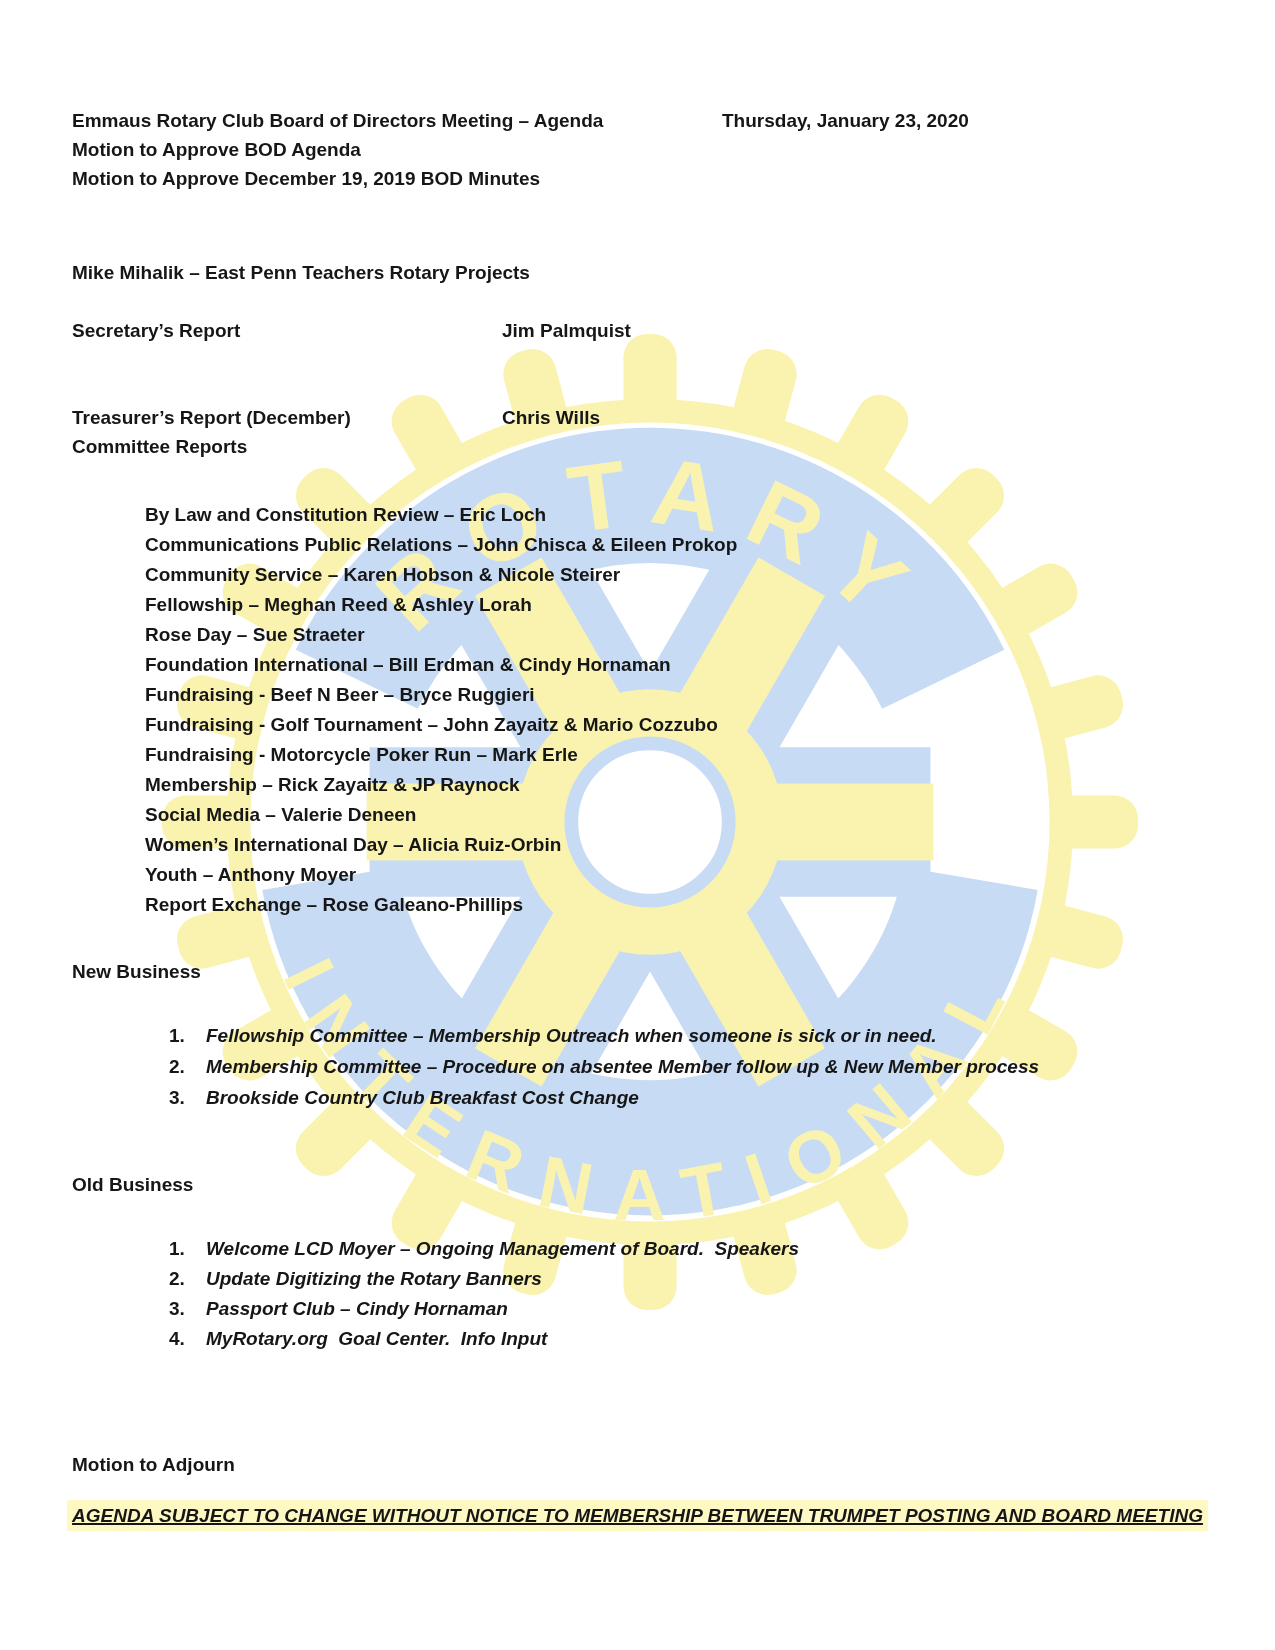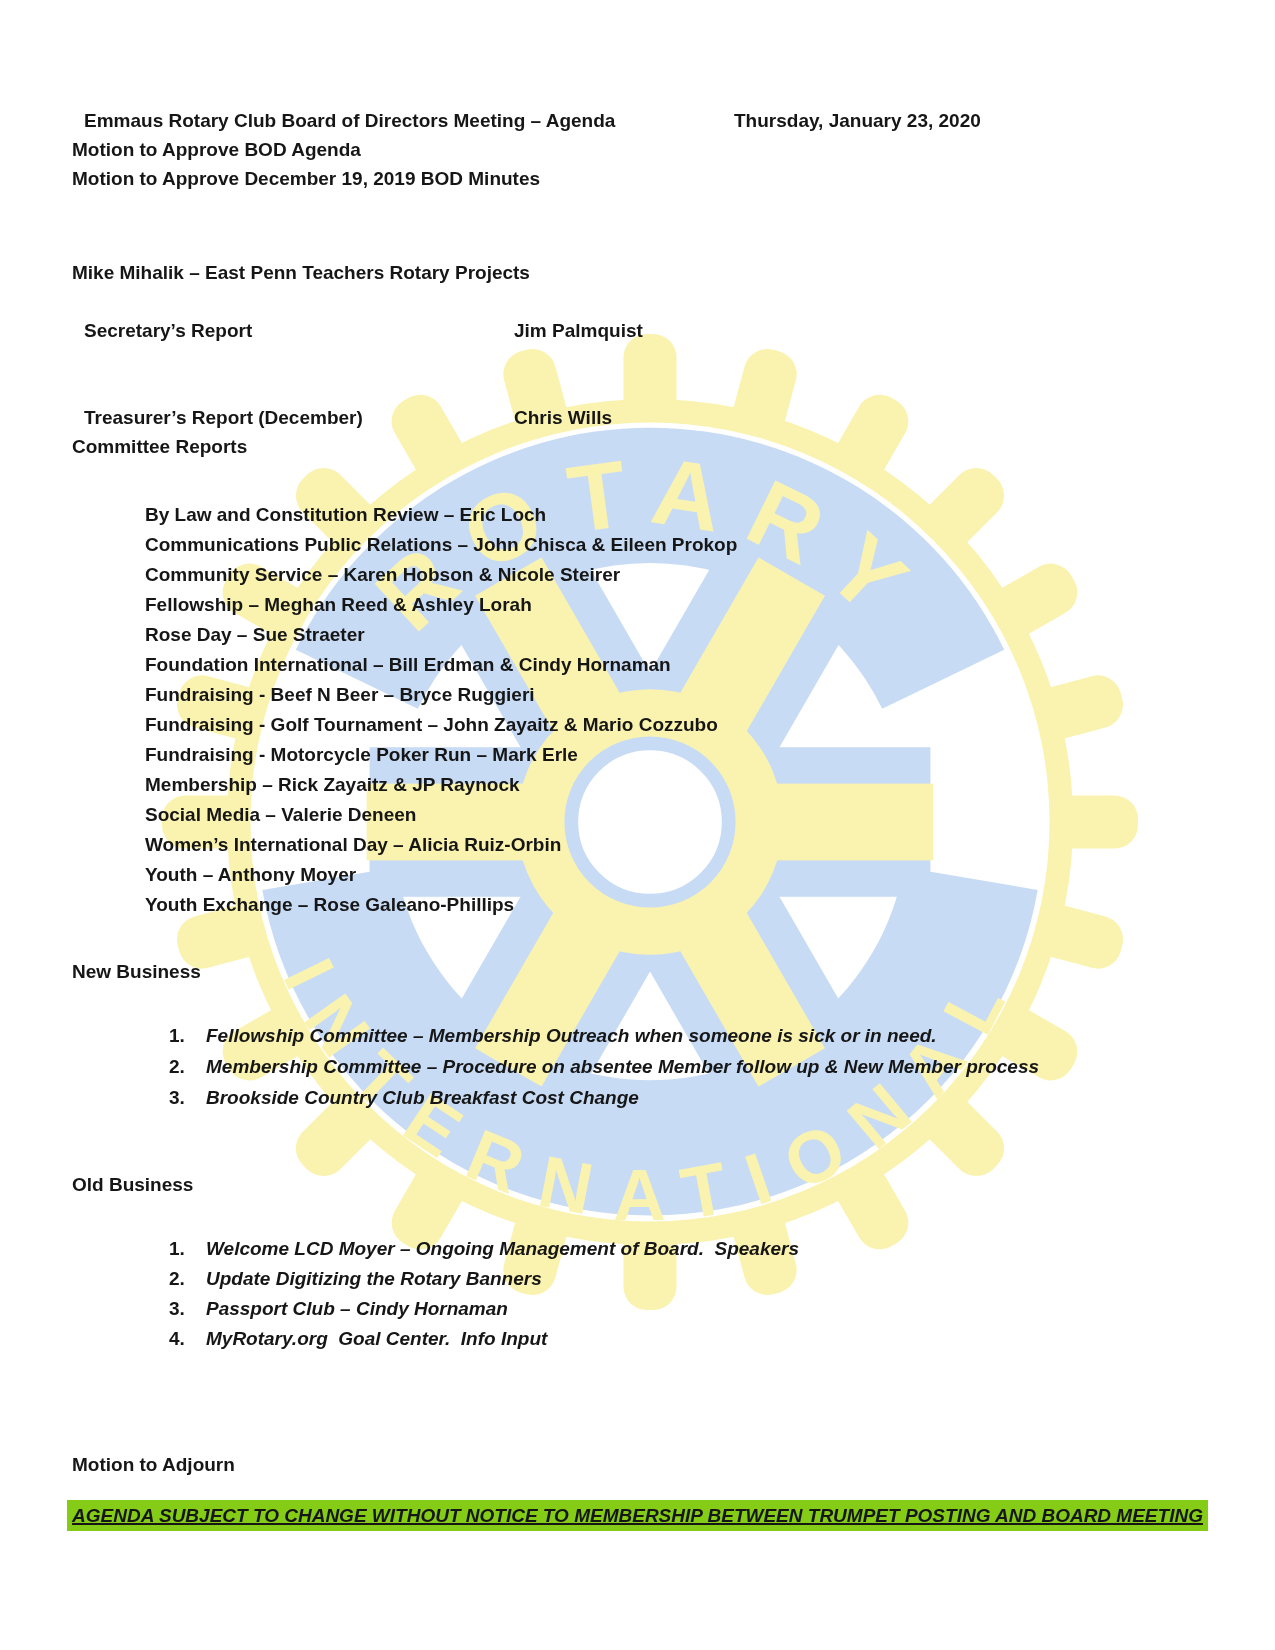"Emmaus Rotary Club Board of" .row { margin-left: 12px -> none }
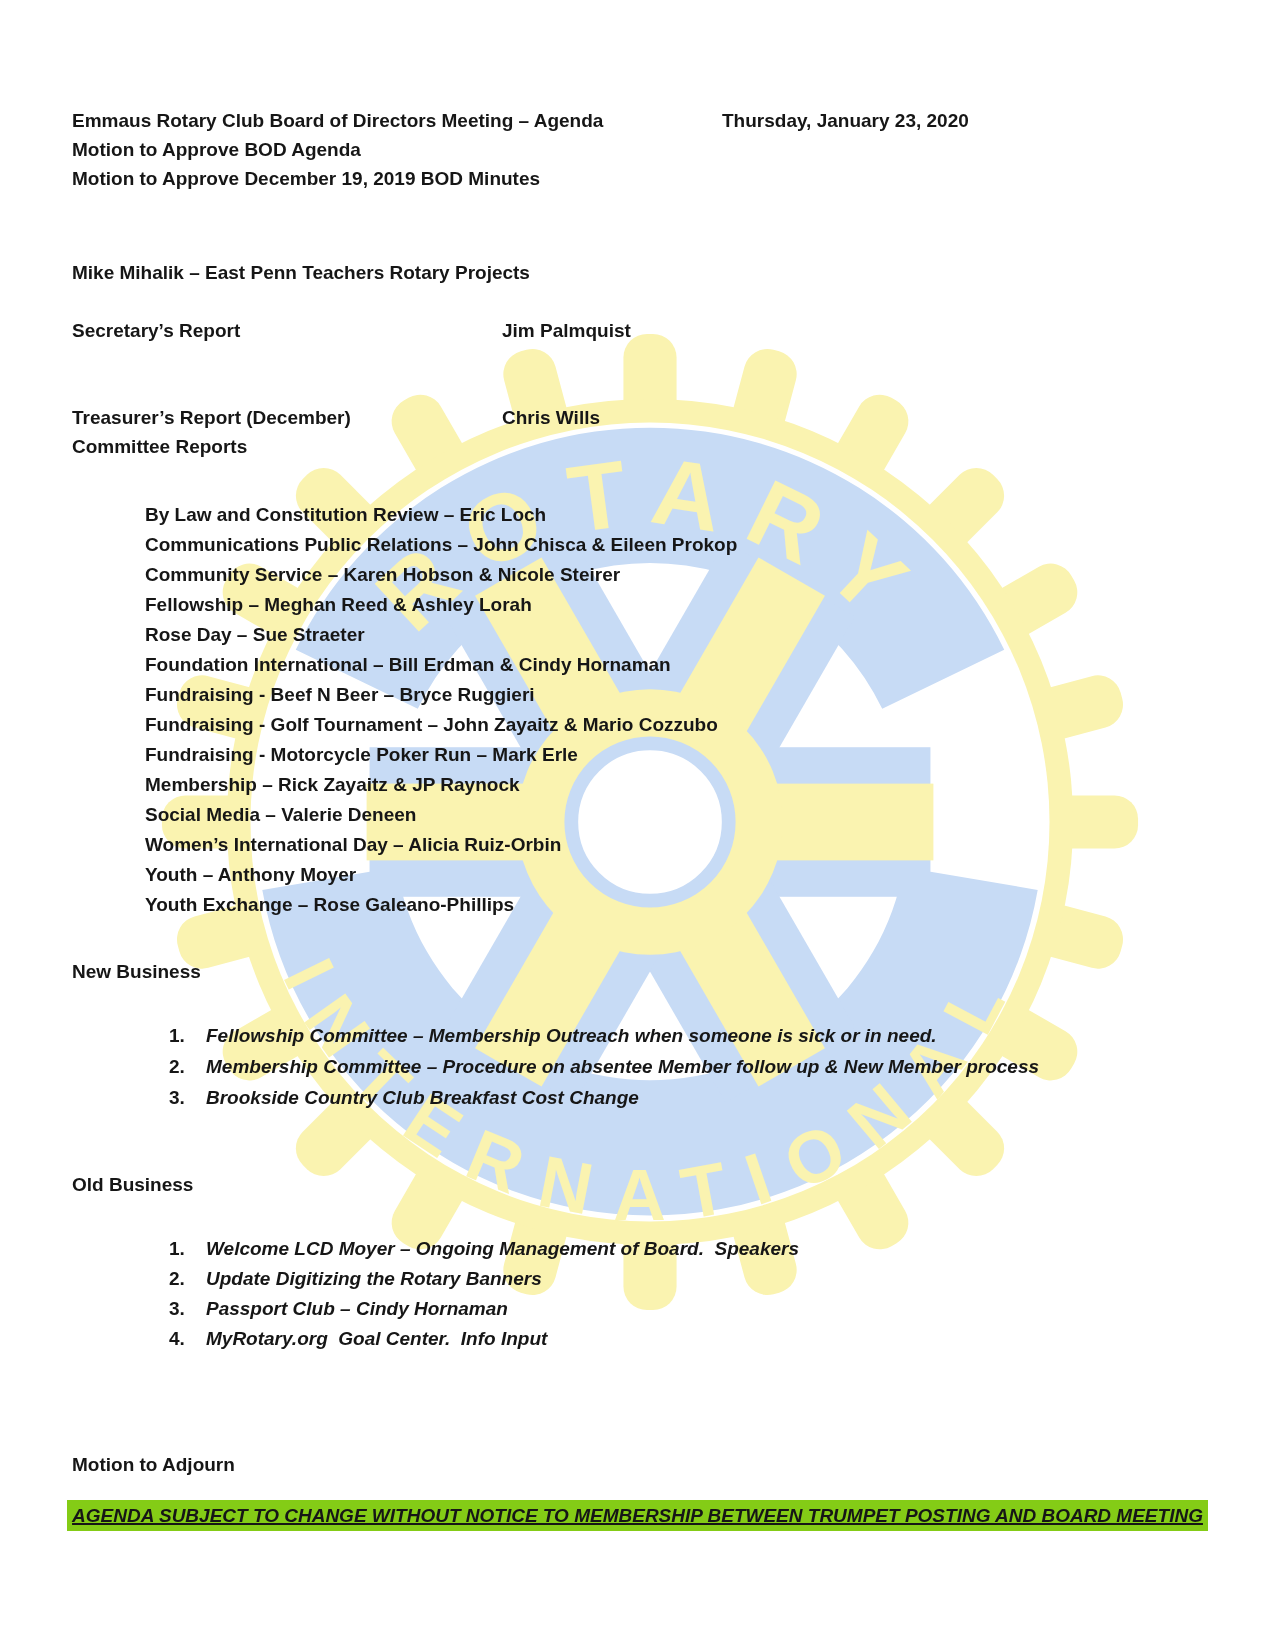"Youth Exchange – Rose Galeano-Phillips" div.c-item { text: Youth -> Report }
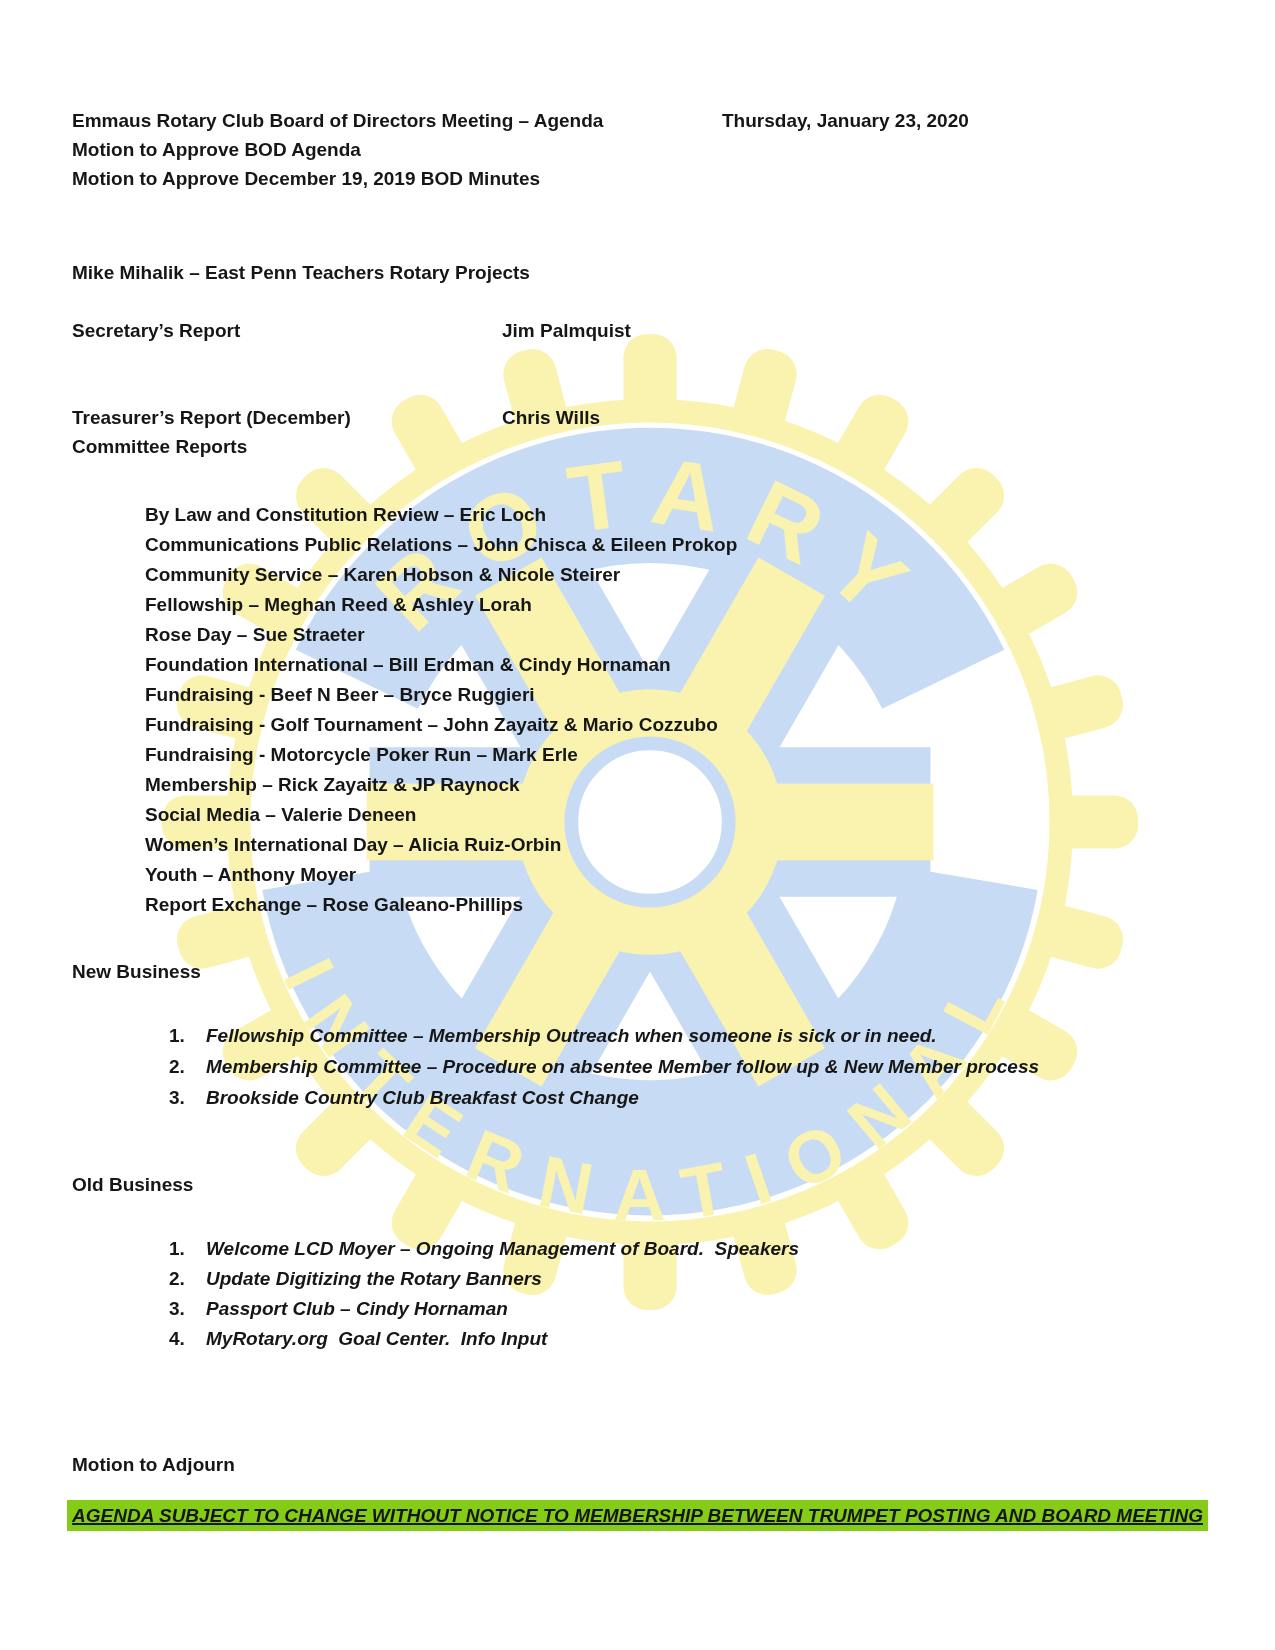"AGENDA SUBJECT TO CHANGE WITHOUT" .notice { background: #84cc16 -> #fef9c3 }
